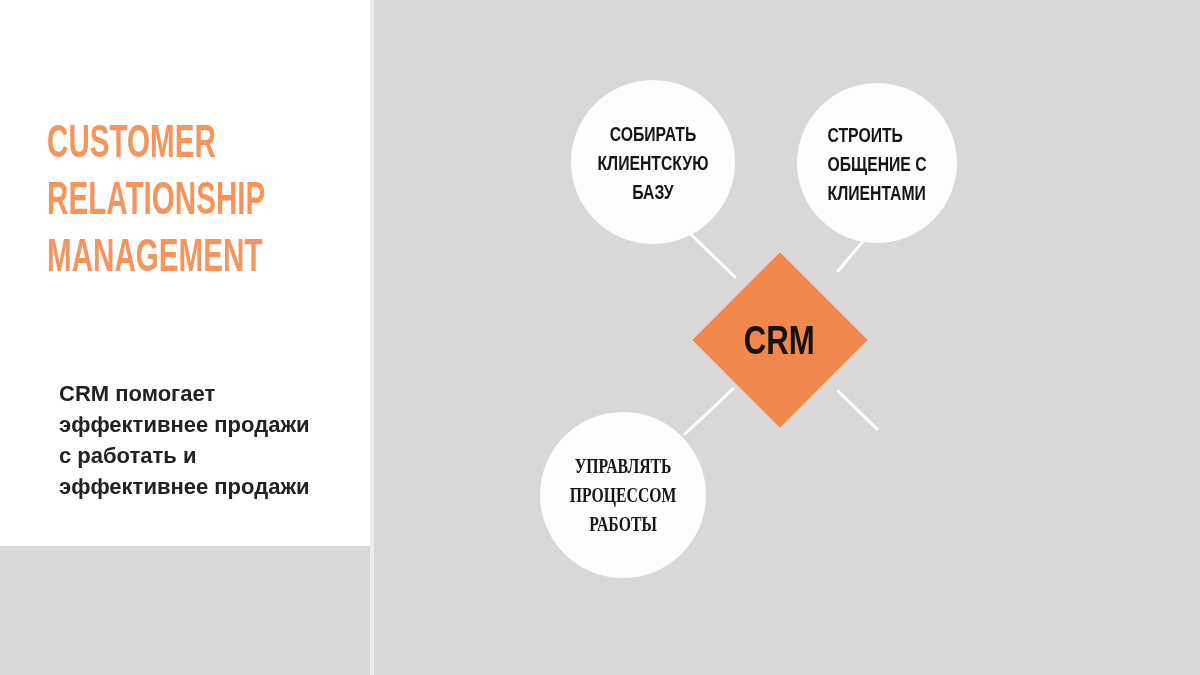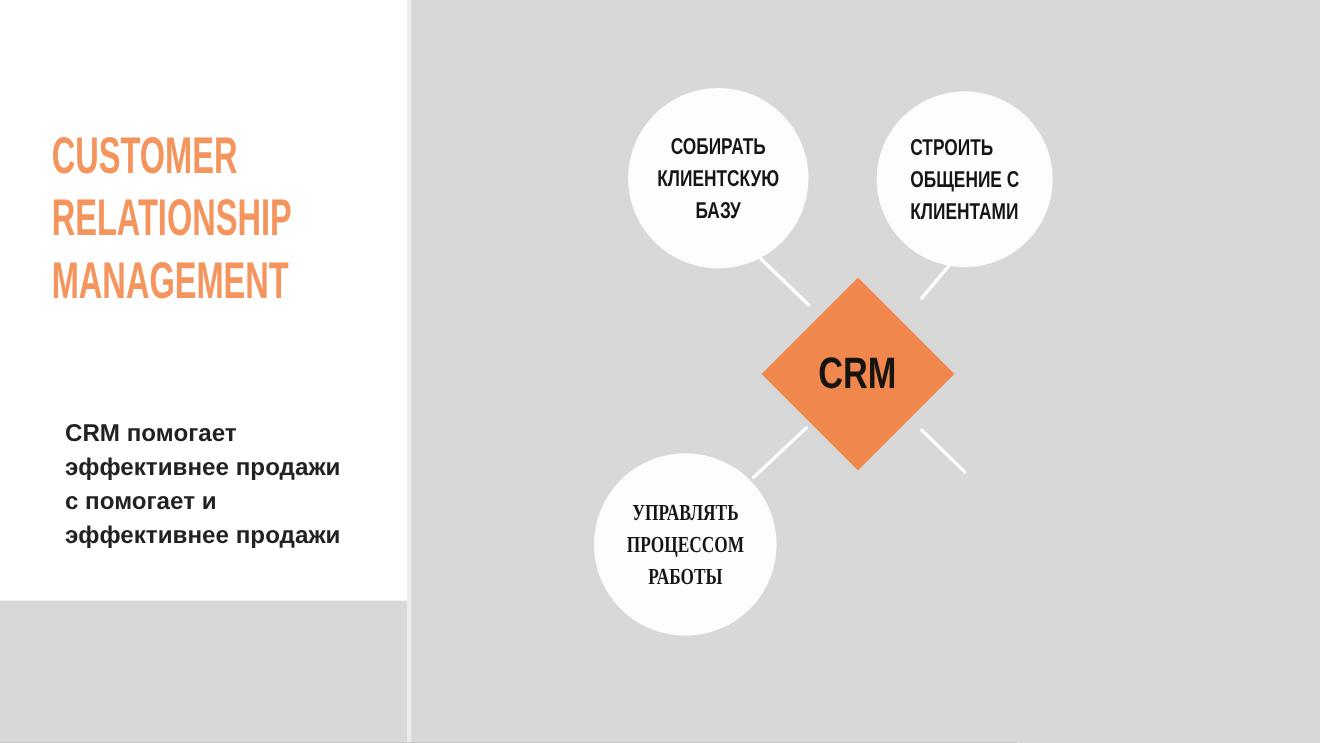"с помогает и" span { text: помогает -> работать }
